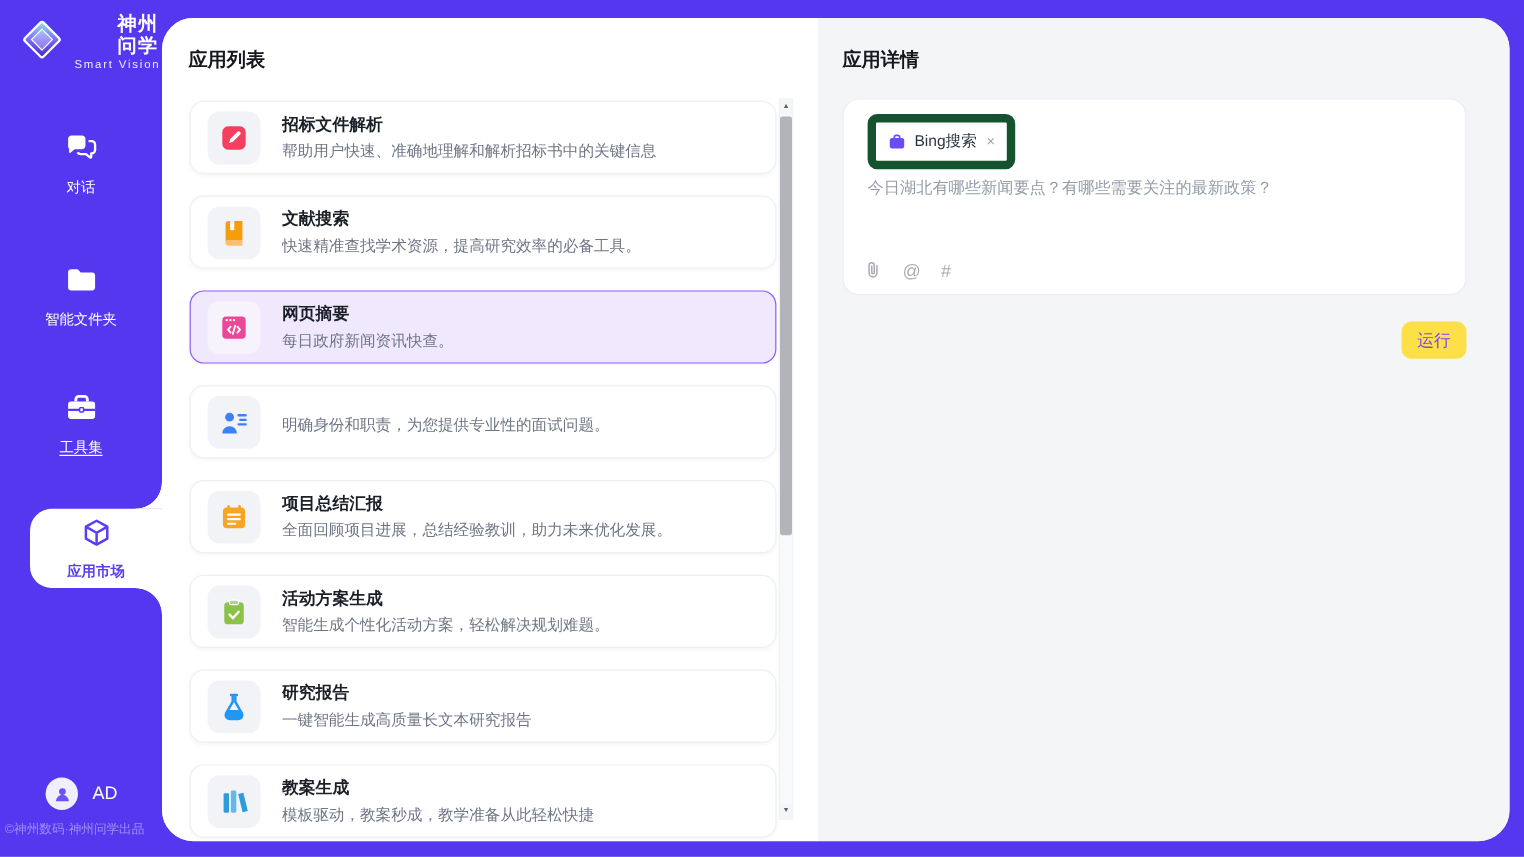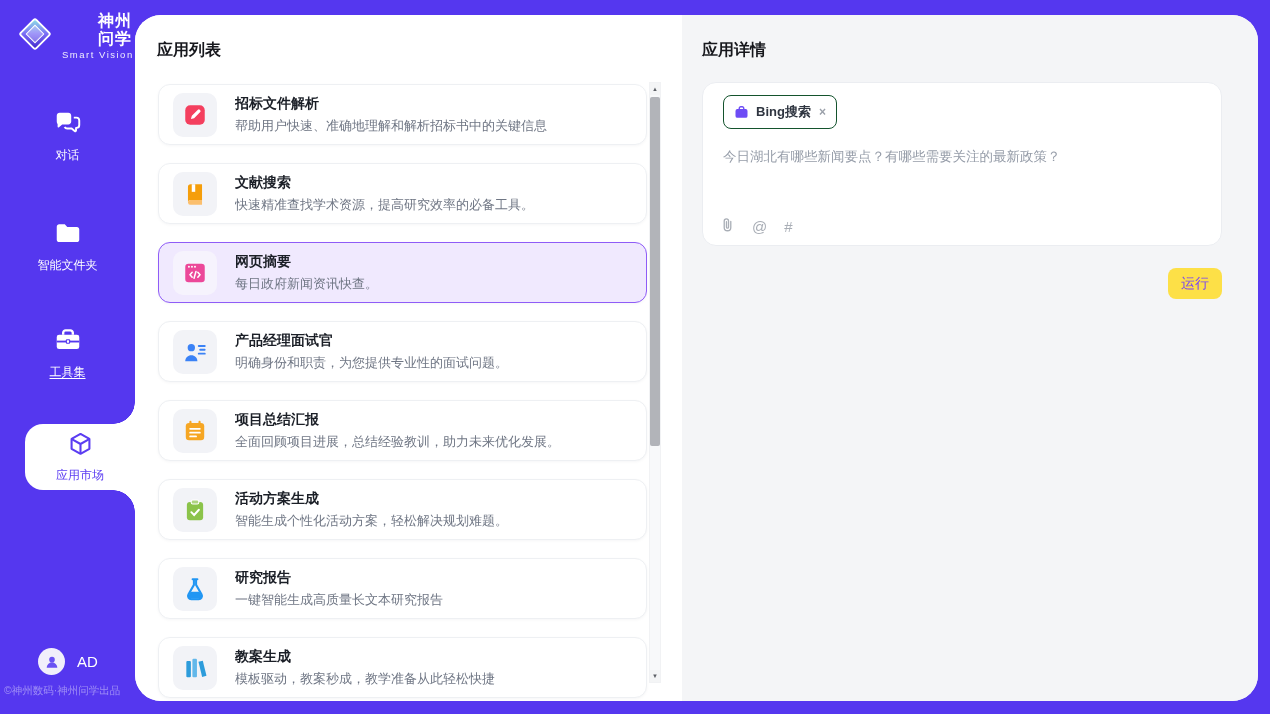"Bing搜索" .chip { border: 1px solid #14532d -> 7px solid #14532d; font-weight: bold -> none }
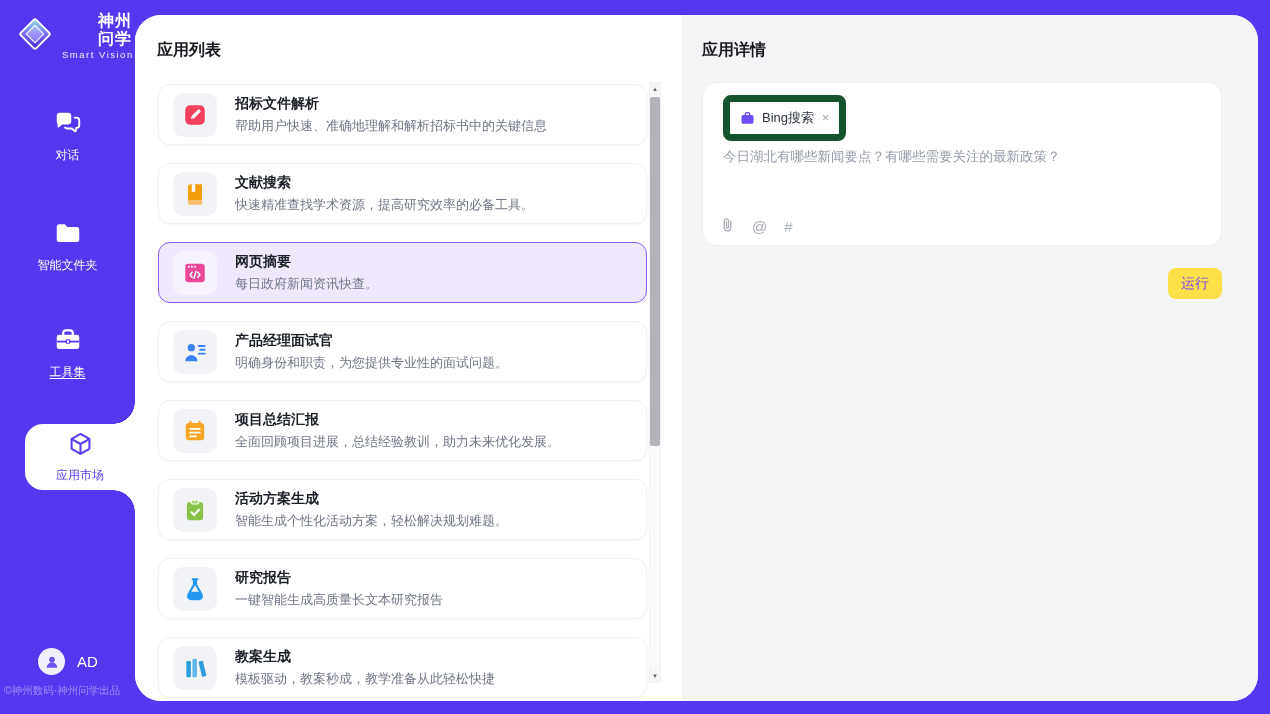"产品经理面试官" div.card-title { html: <div>产品经理面试官</div> -> none }
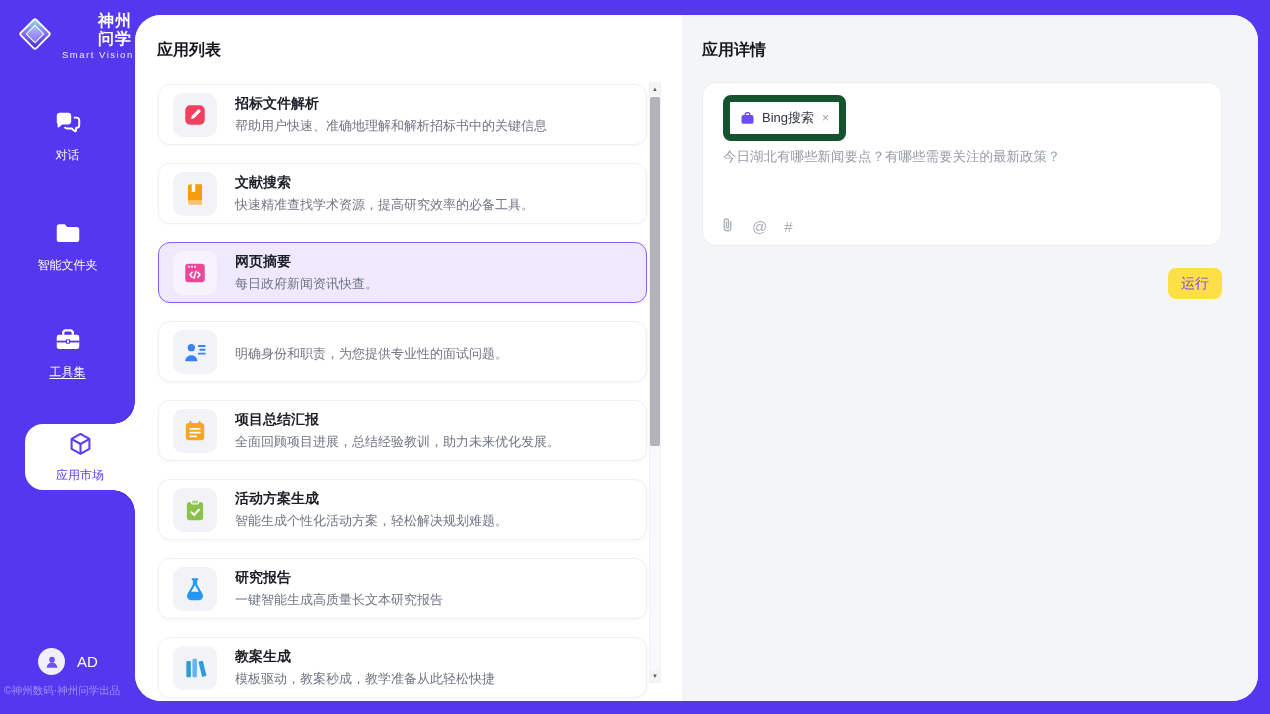"应用市场" .nav-active .lbl { font-weight: none -> bold }
